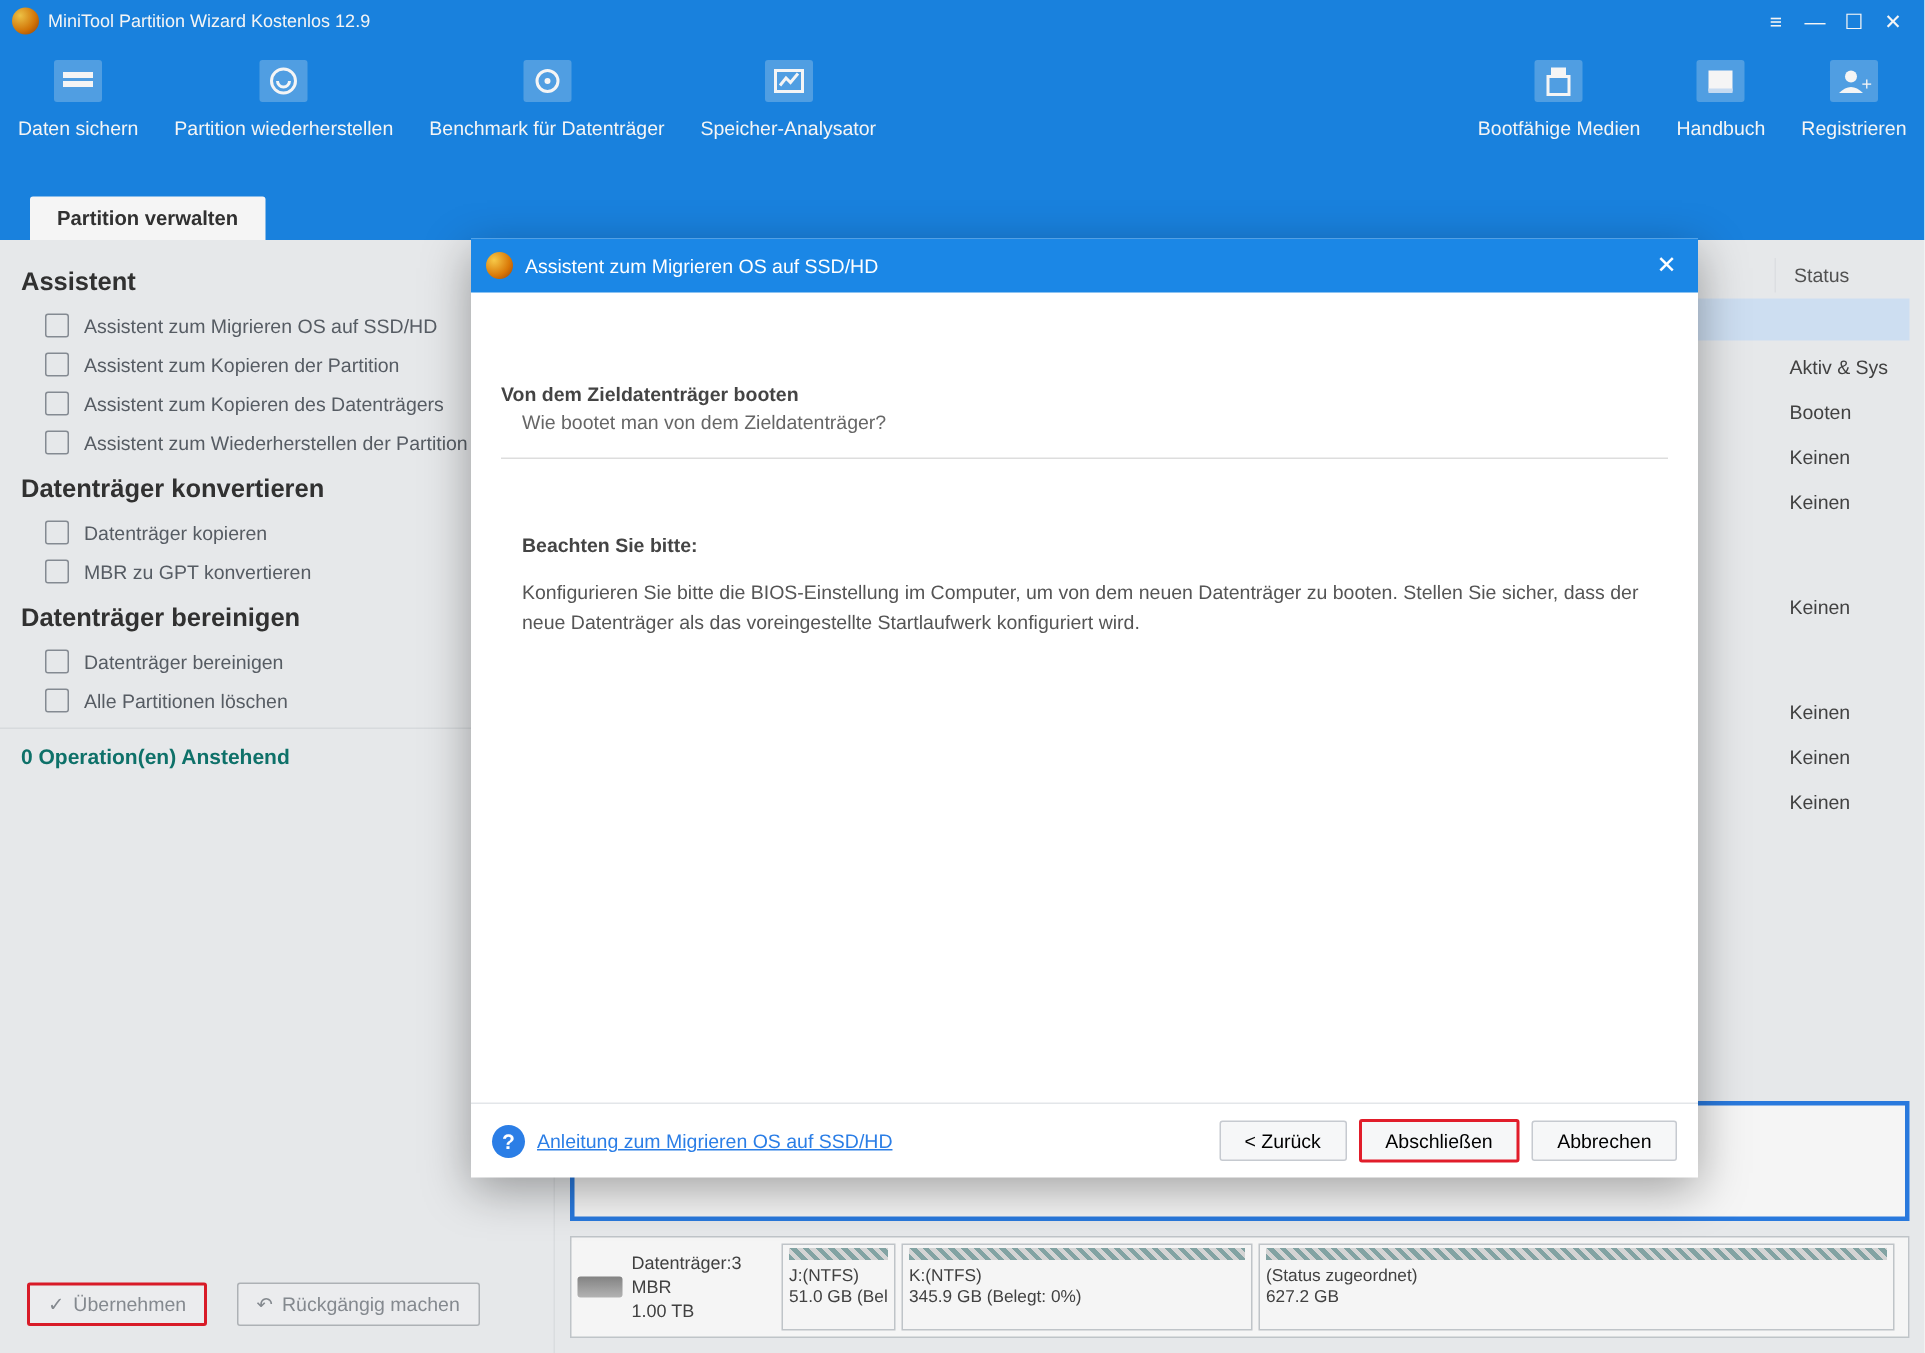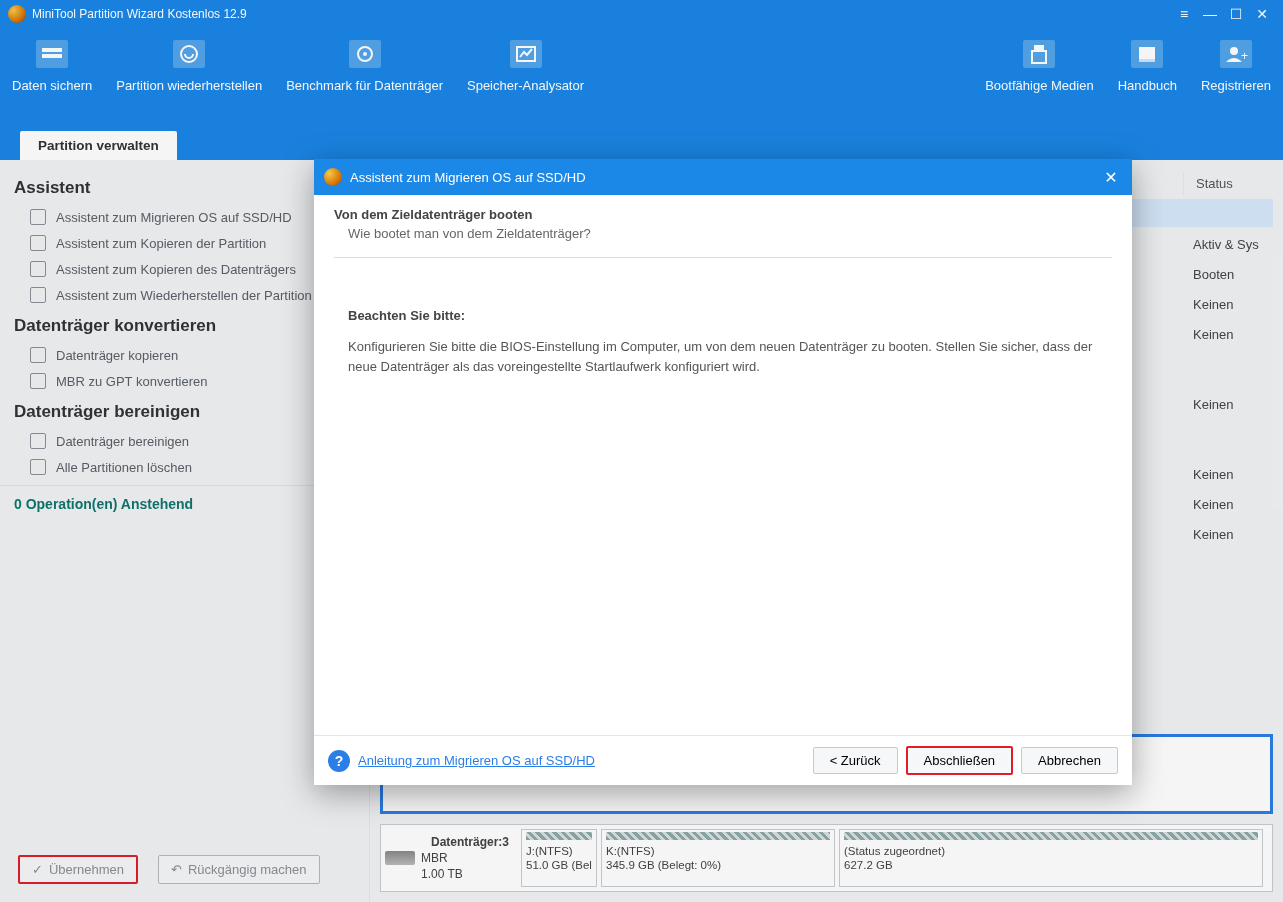"Von dem Zieldatenträger booten" .modal-body { margin-top: none -> 48px }
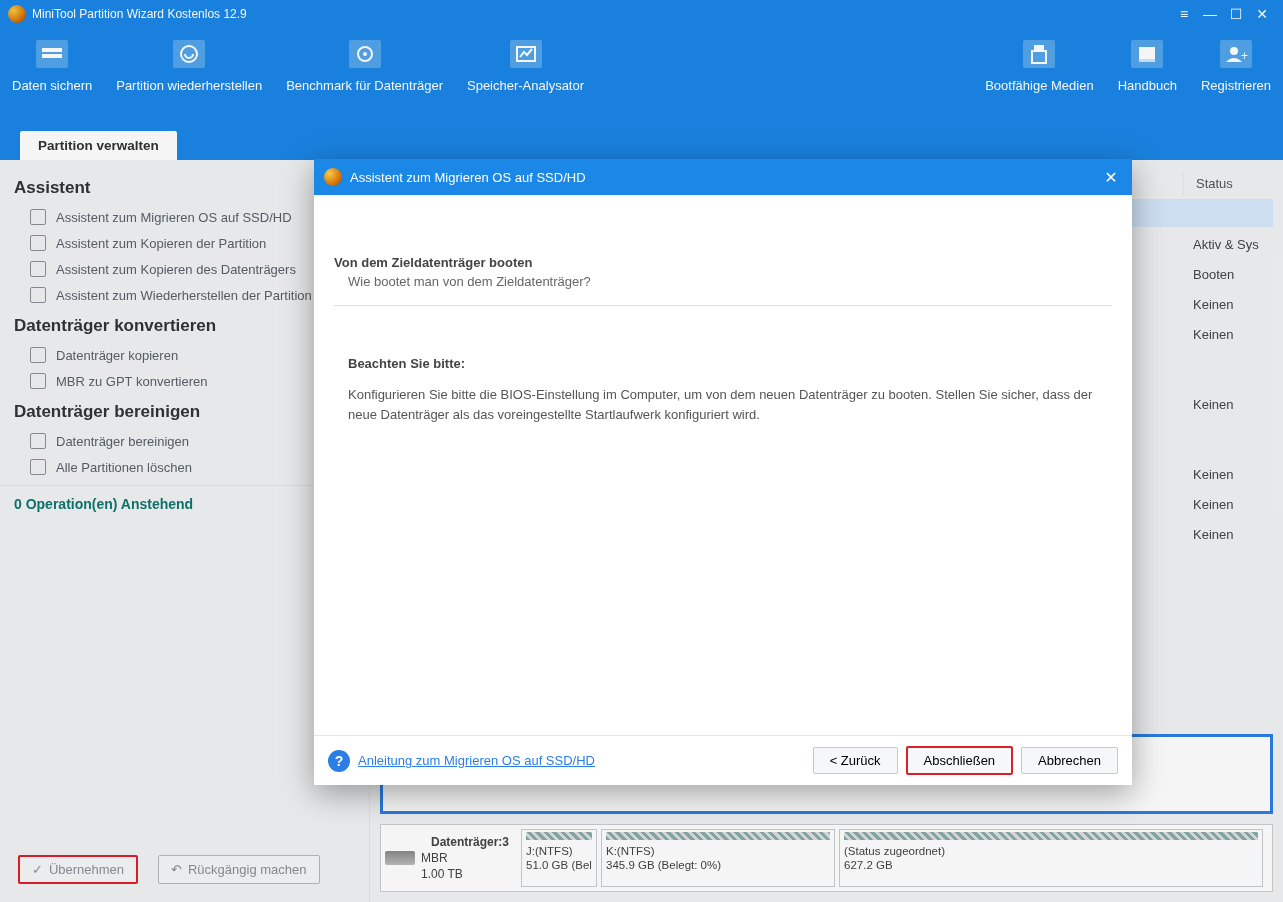"Datenträger:3" .disk-meta .meta-text .dname { font-weight: 700 -> 400; margin-left: 10px -> none }
